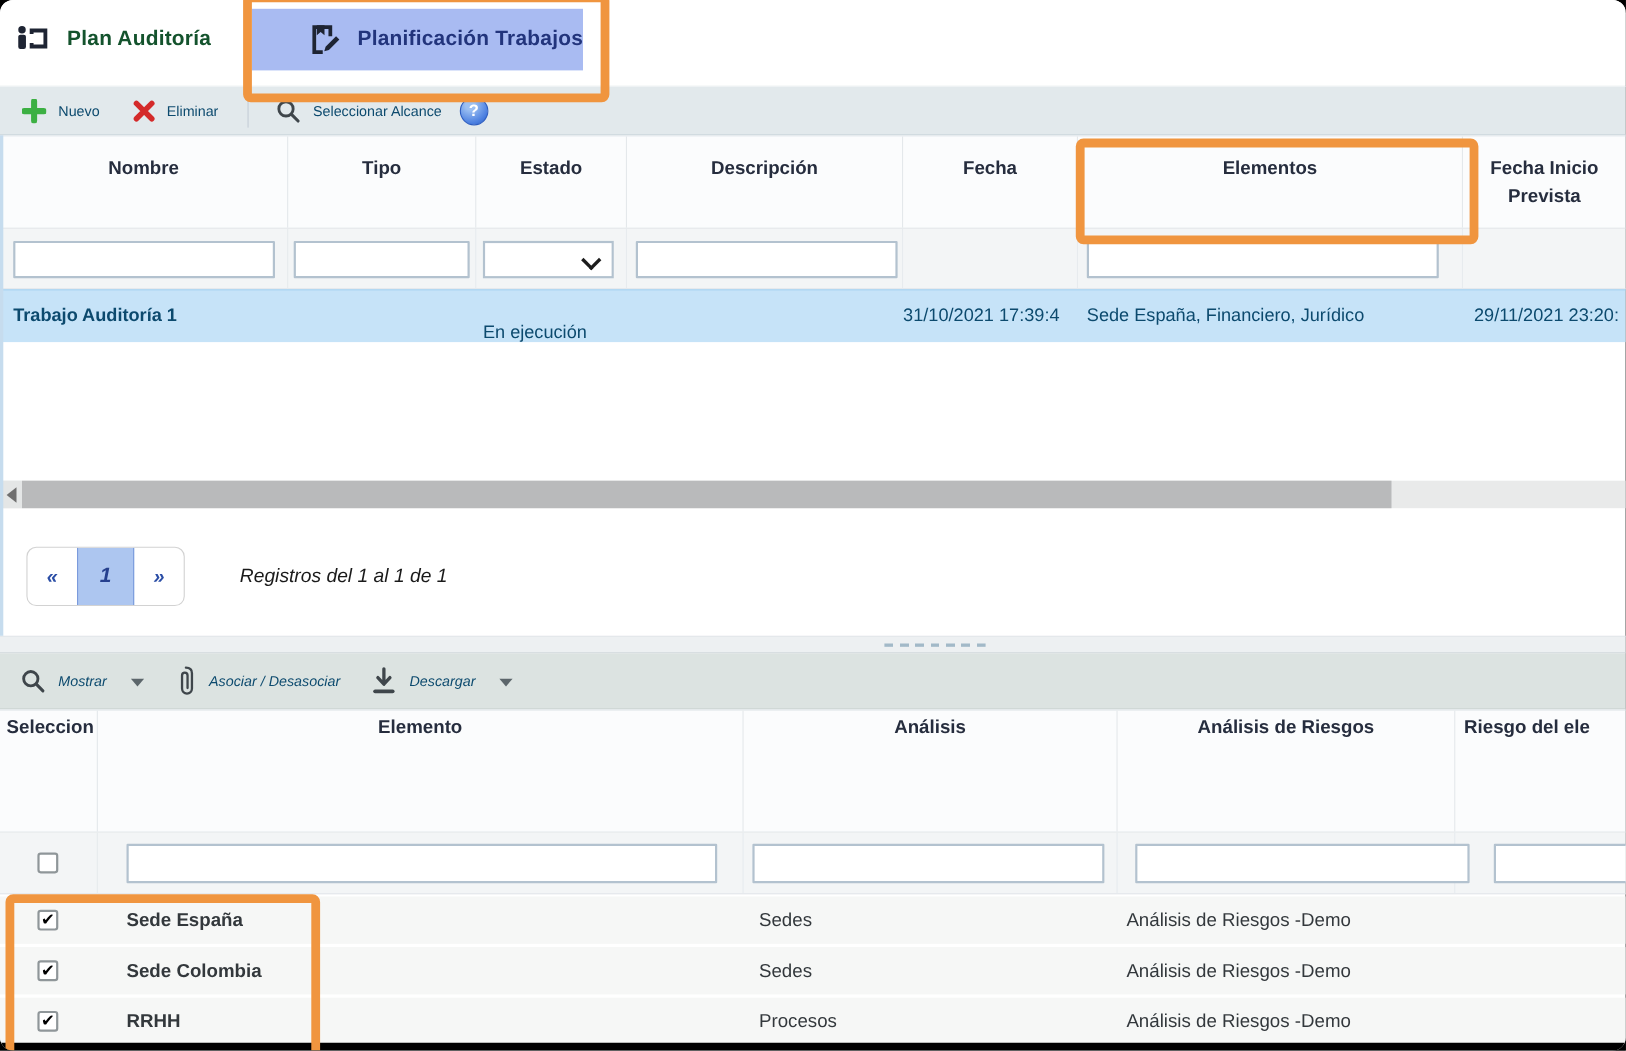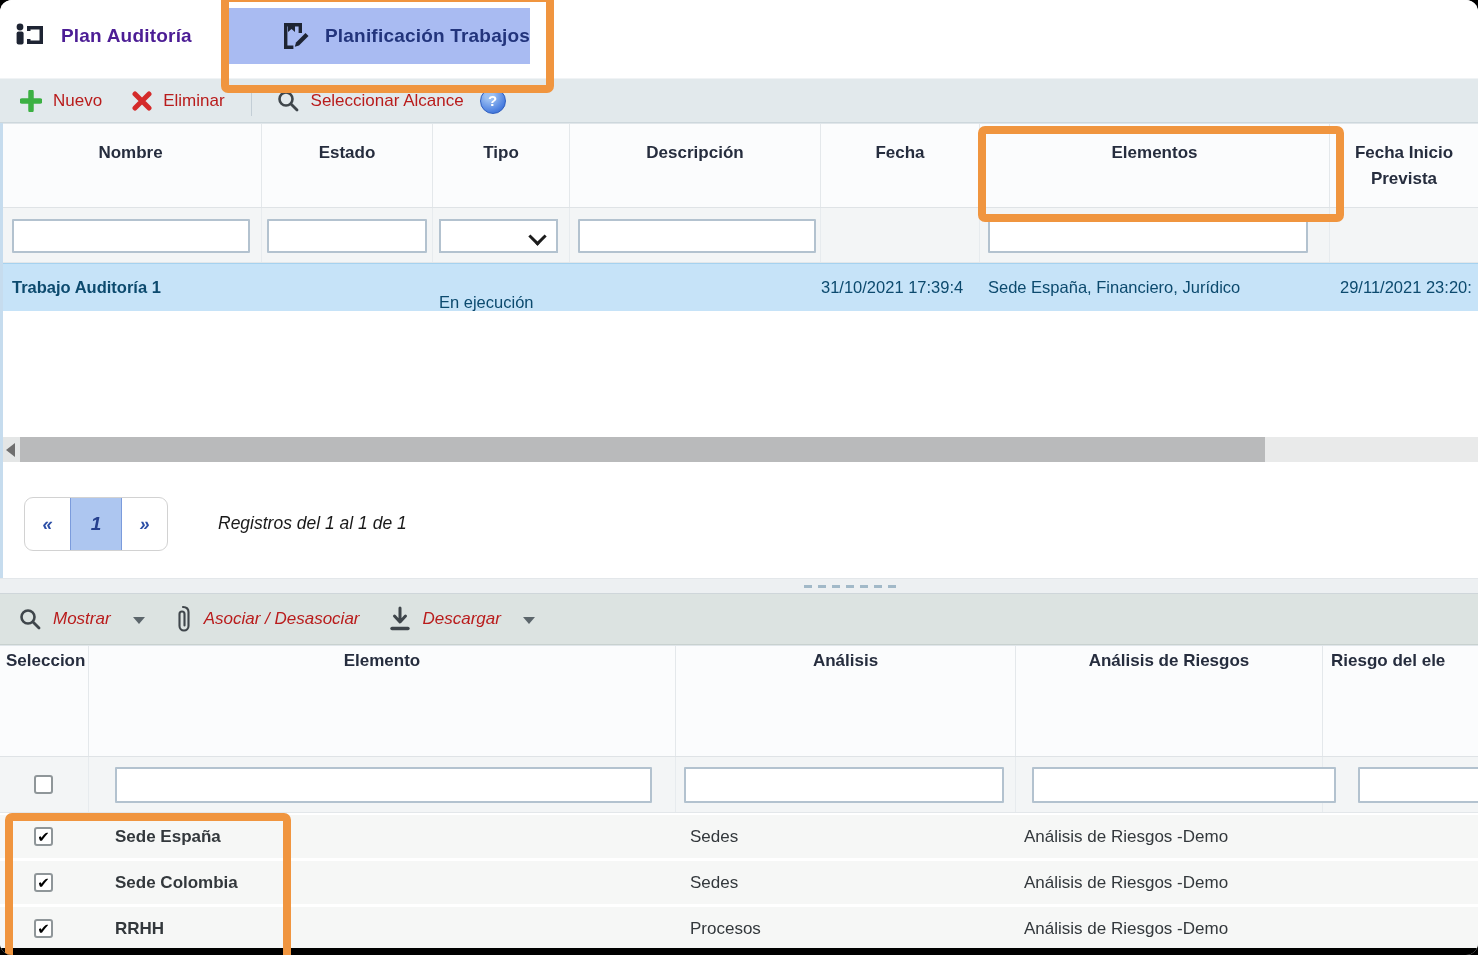"Plan Auditoría" .tab .tab-label { color: #4c1d95 -> #14532d }
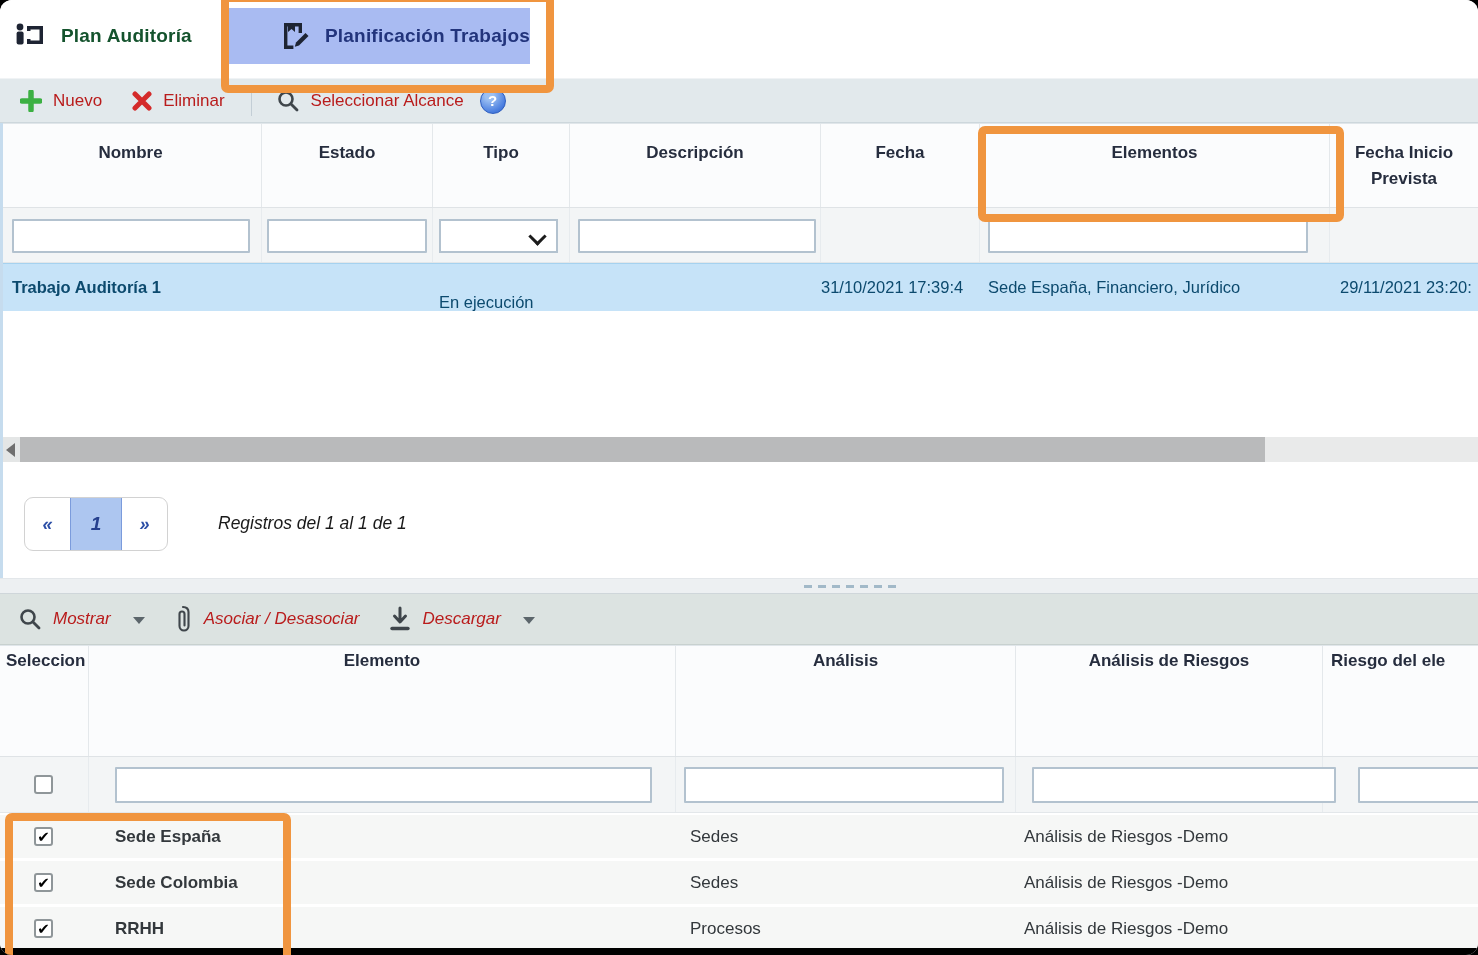"Nuevo" .tbtn { color: #b91c1c -> #0c4a6e; font-size: 17px -> 13px }
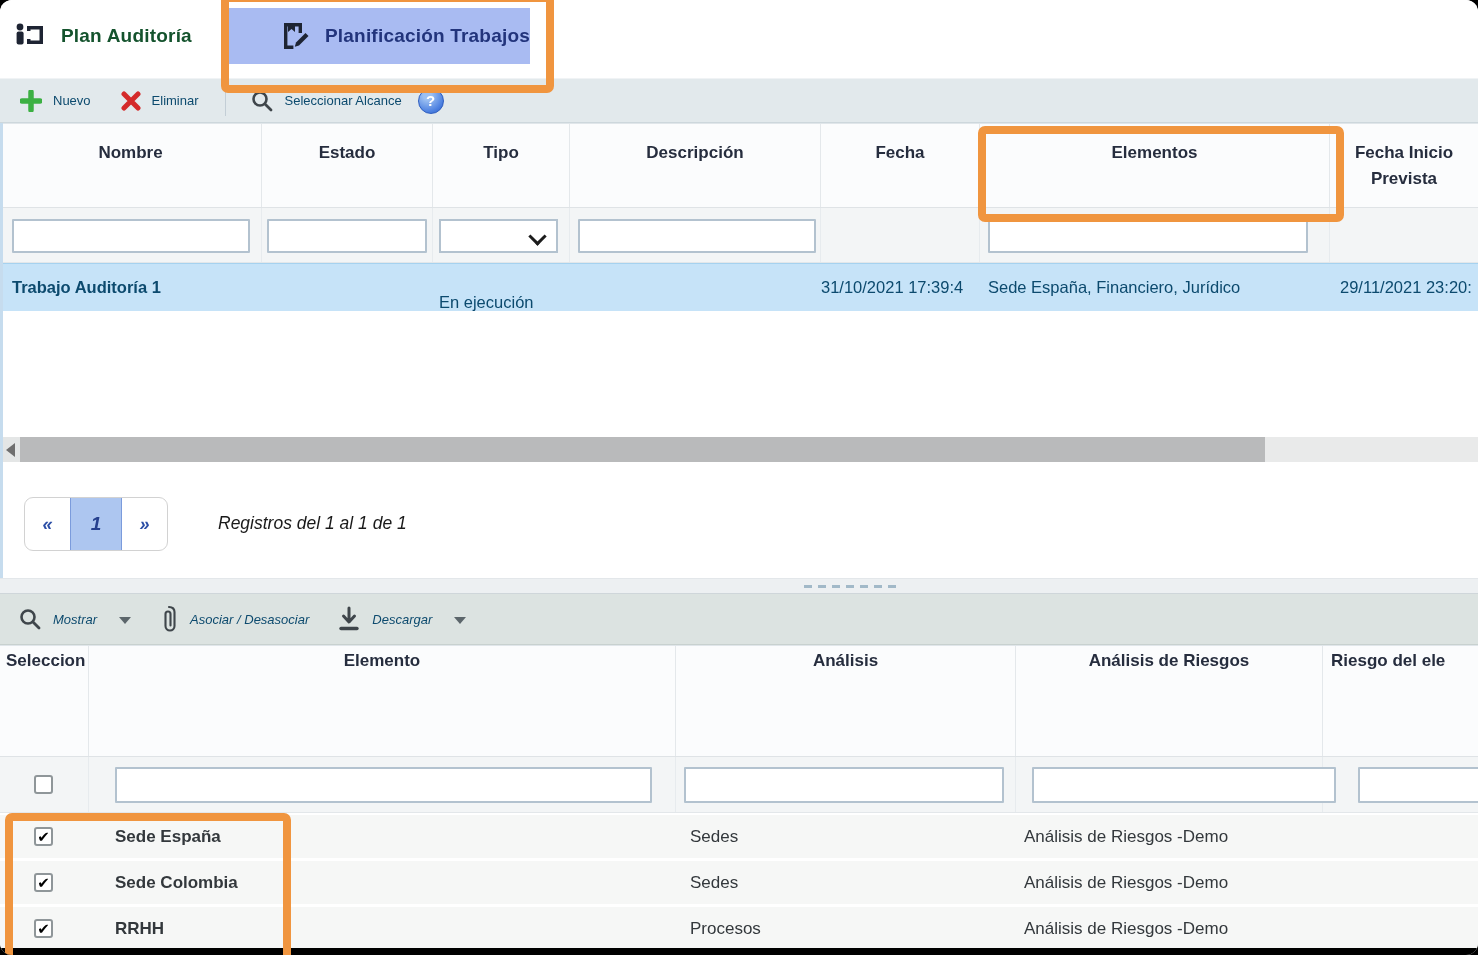"Estado" div.hcell { order: before "Tipo" -> after "Tipo" }
